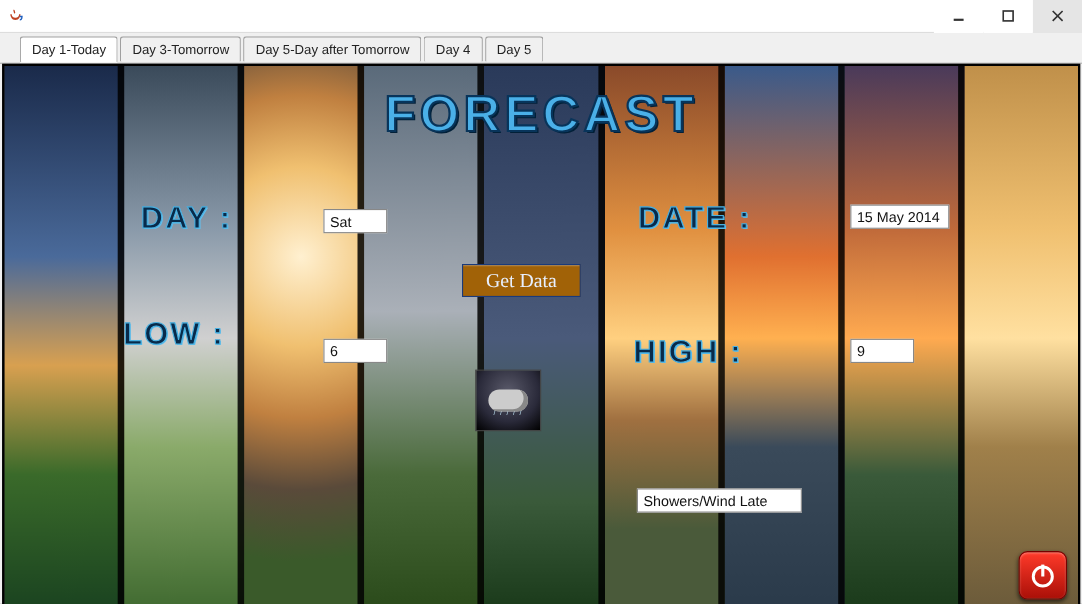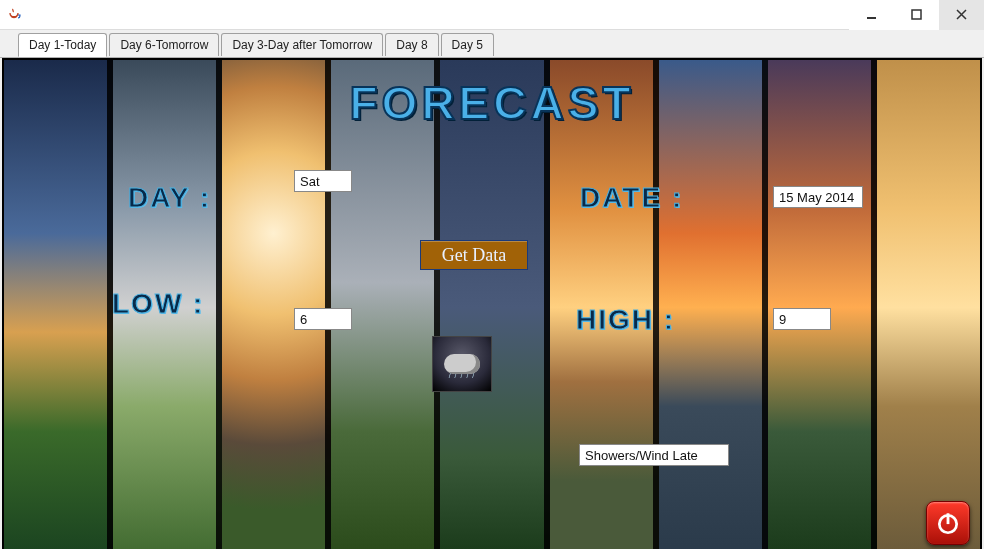"Day 6-Tomorrow" div.tab { text: 6-Tomorrow -> 3-Tomorrow }
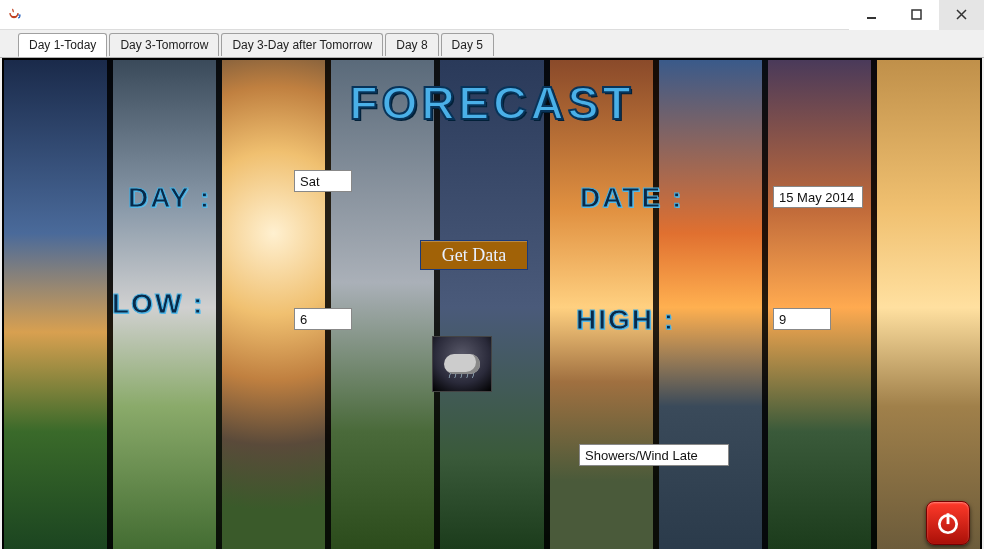"Day 3-Day after Tomorrow" div.tab { text: 3-Day -> 5-Day }
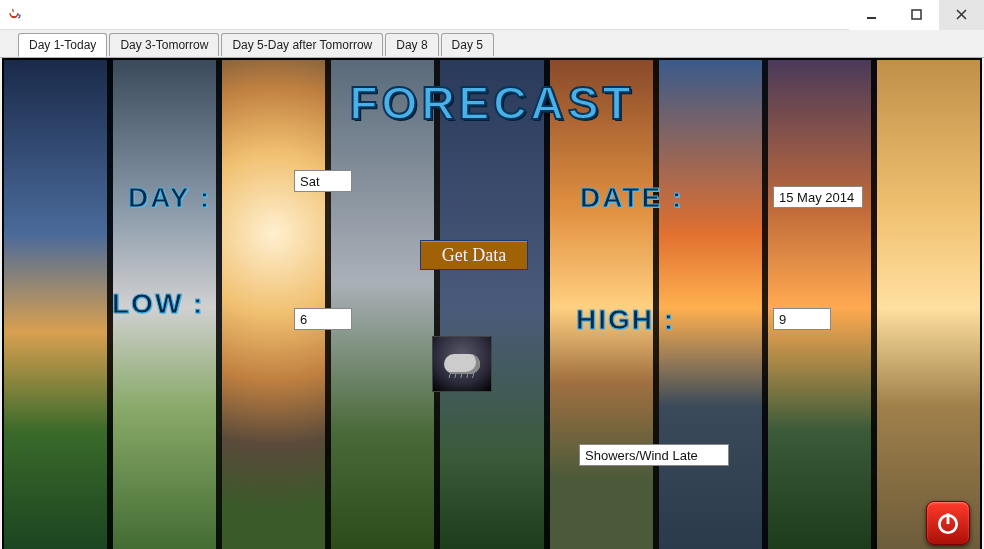"Day 8" div.tab { text: 8 -> 4 }
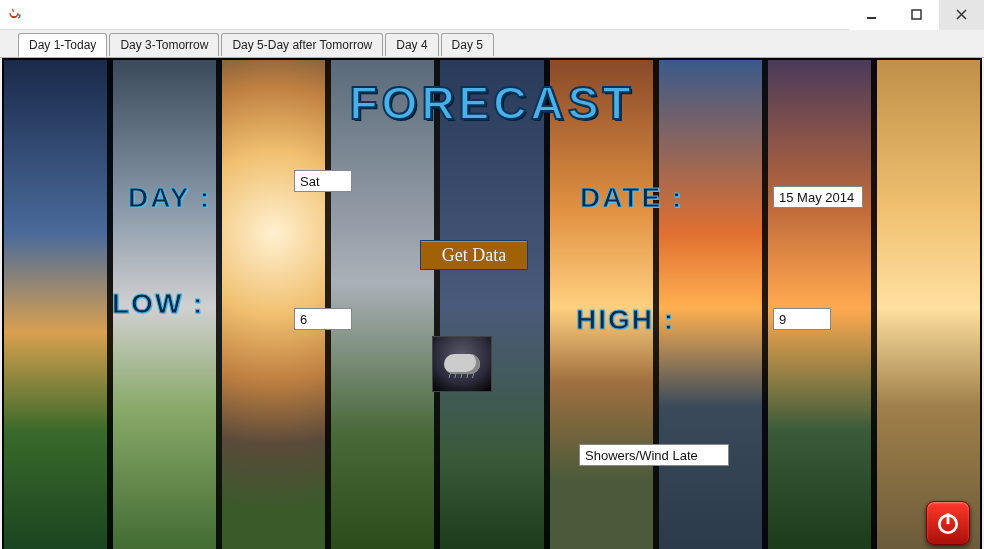"Sat" div.value-box { top: 110px -> 130px }
